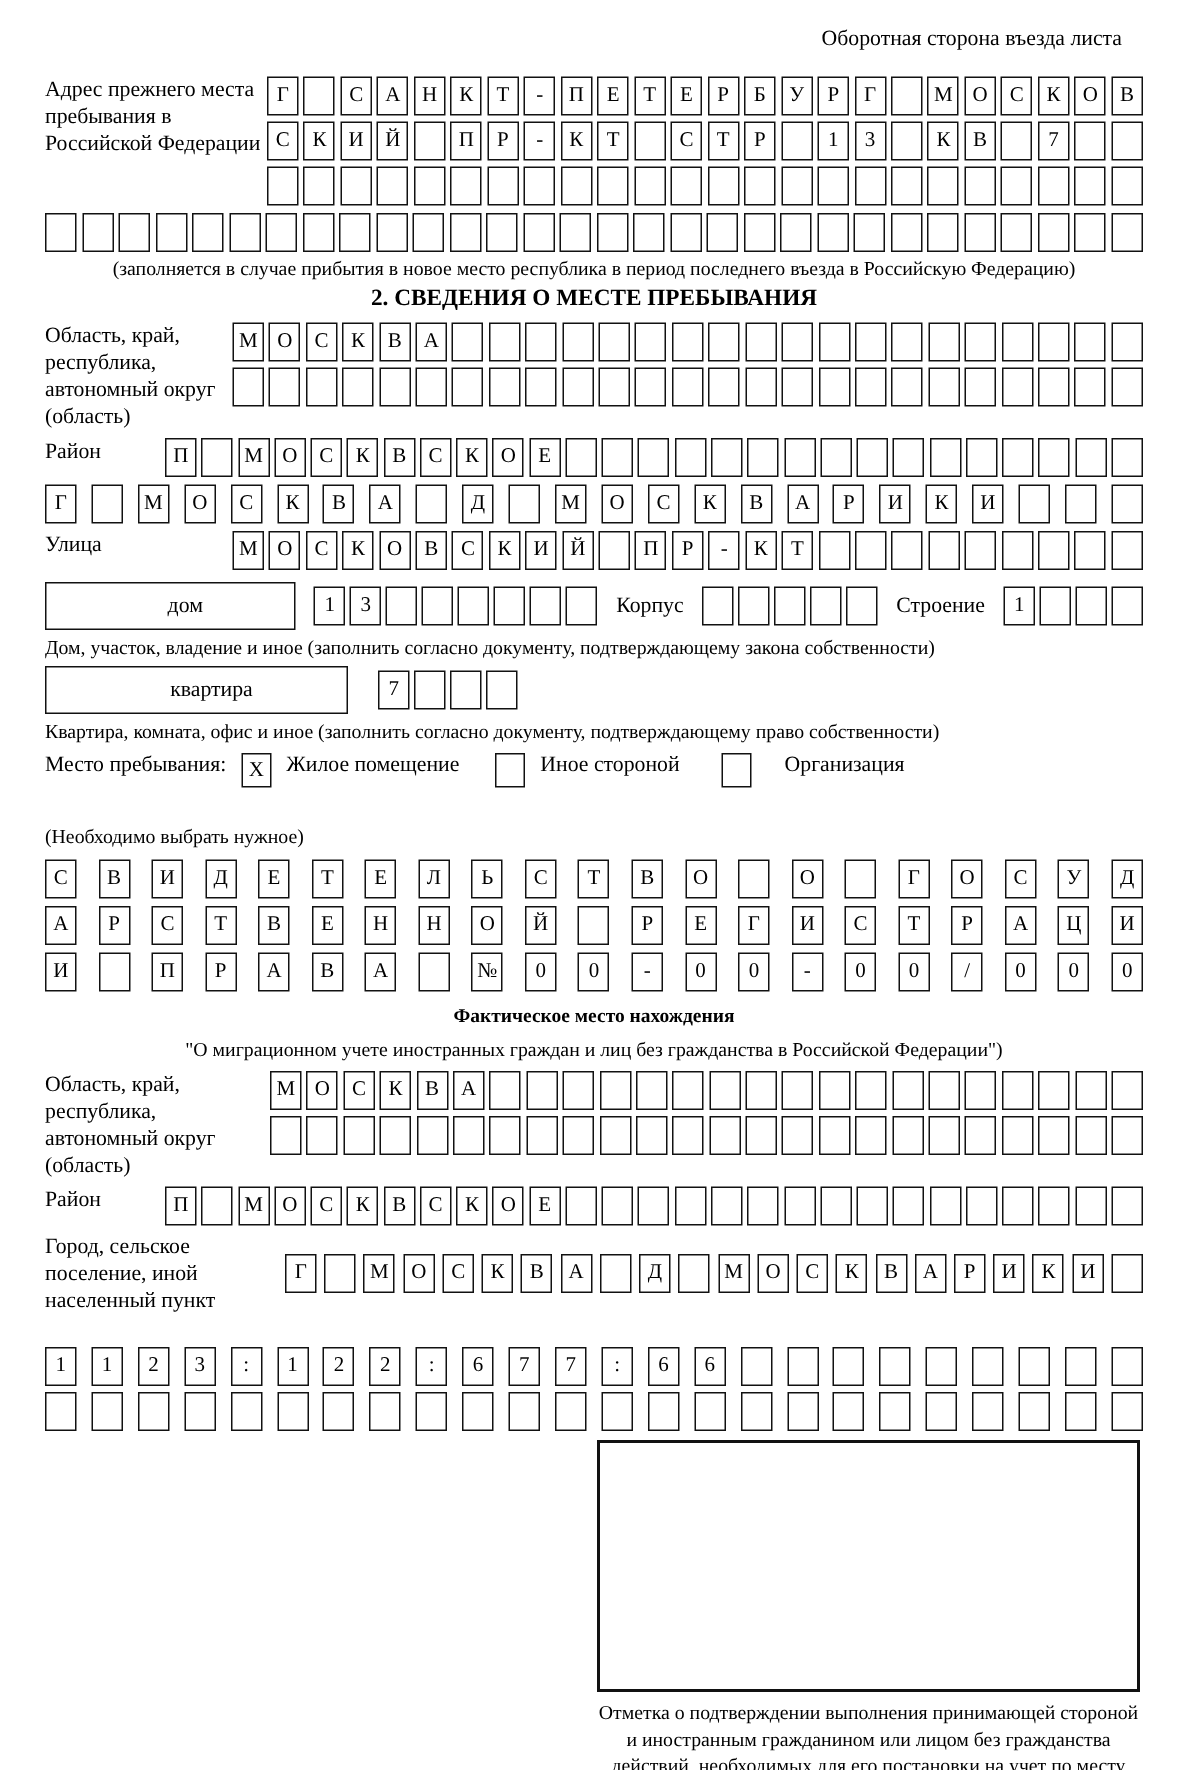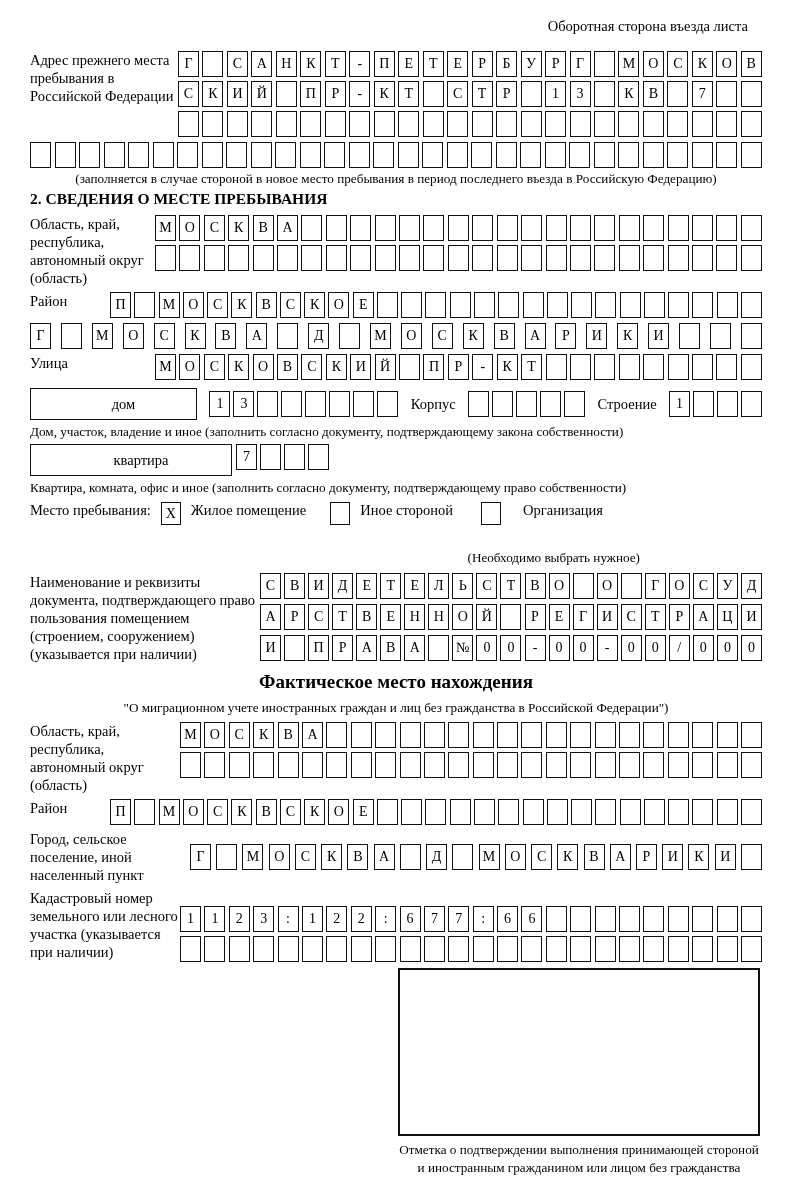"(заполняется в случае стороной в" div.caption { text: стороной в новое место пребывания -> прибытия в новое место республика }
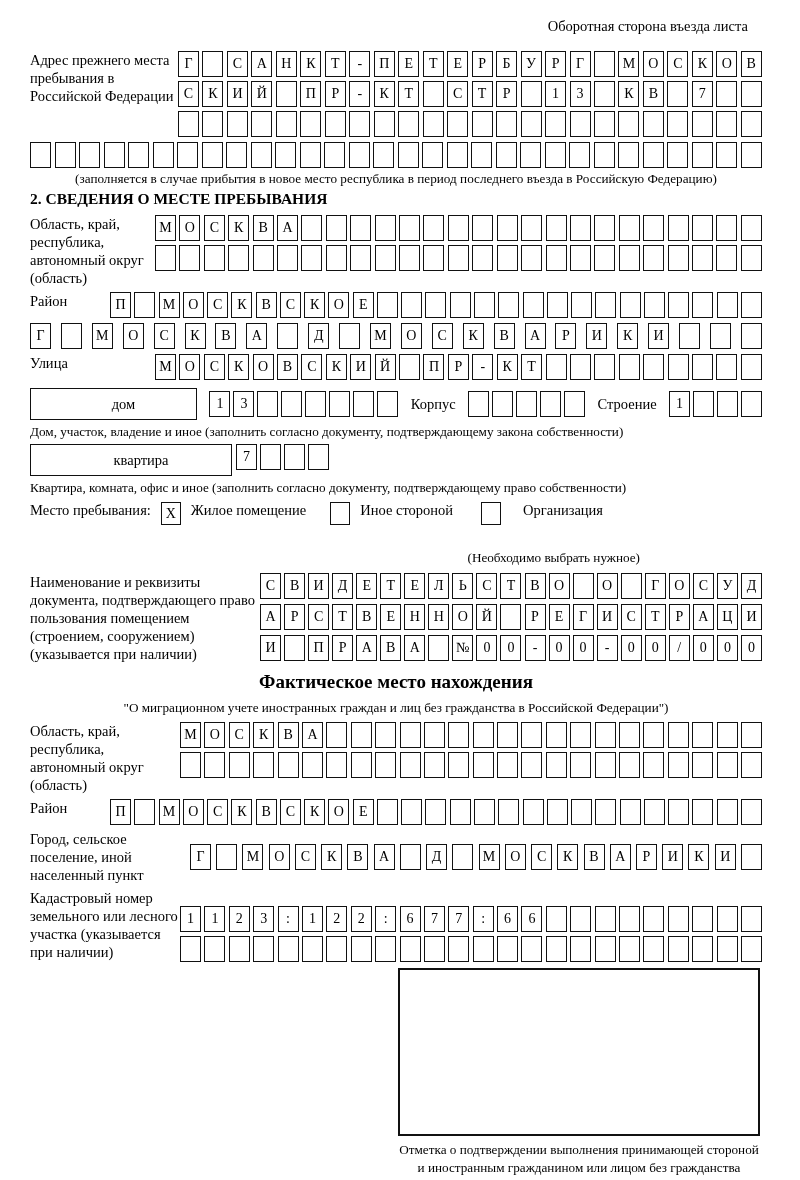"2. СВЕДЕНИЯ О МЕСТЕ ПРЕБЫВАНИЯ" .sec-title { text-align: left -> center }
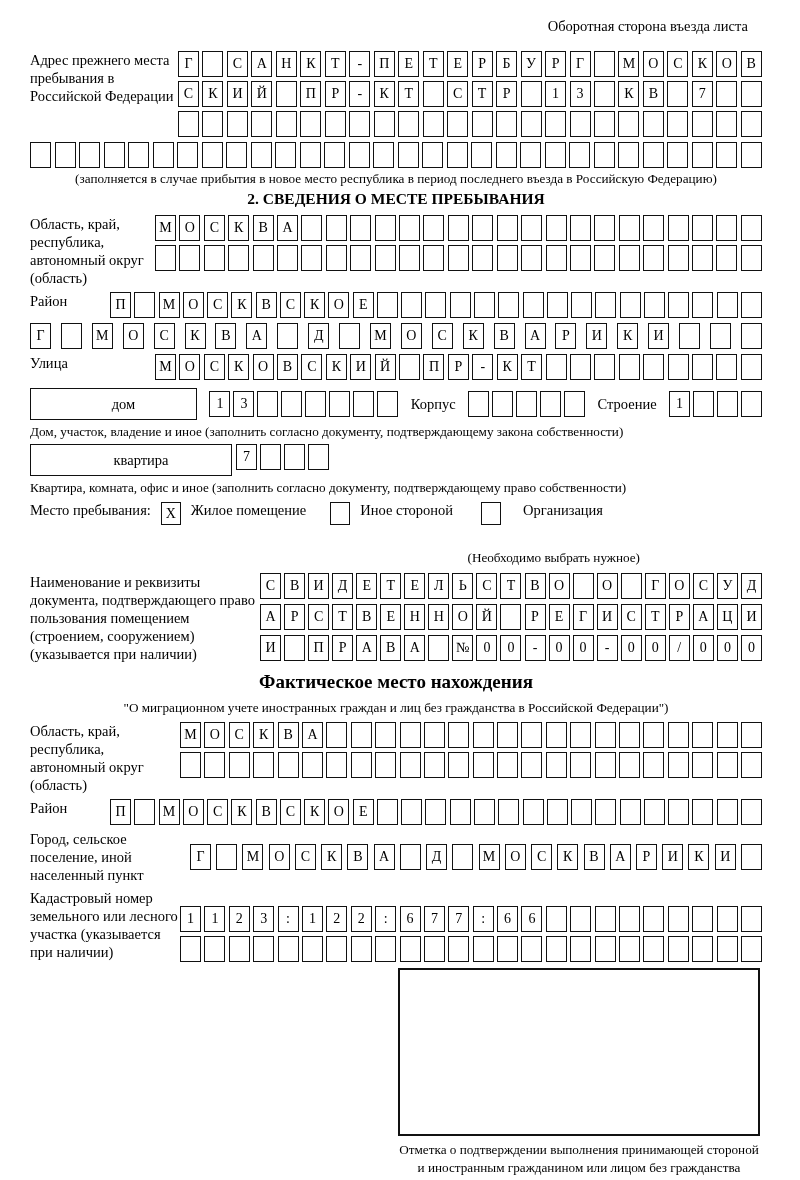"квартира" .aptrow { align-items: flex-start -> center; gap: 4px -> 20px }
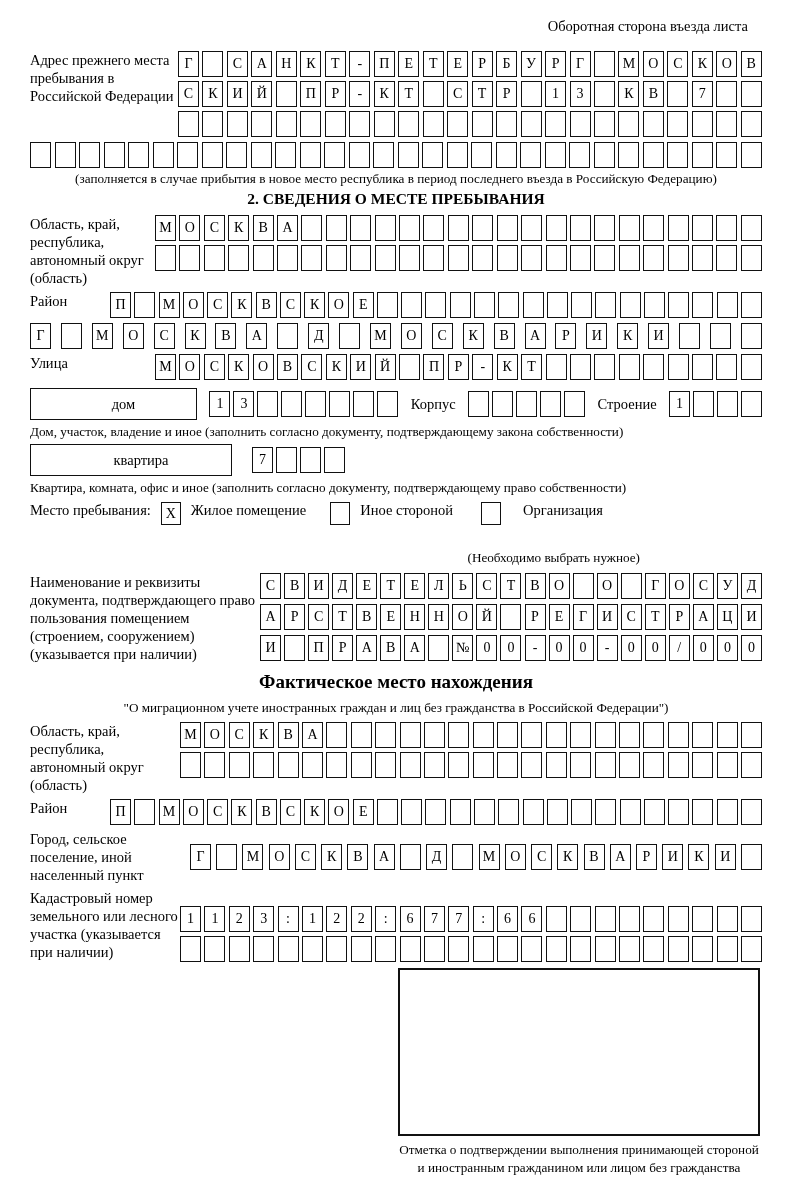"(Необходимо выбрать нужное)" .choose-cap { text-align: right -> left }
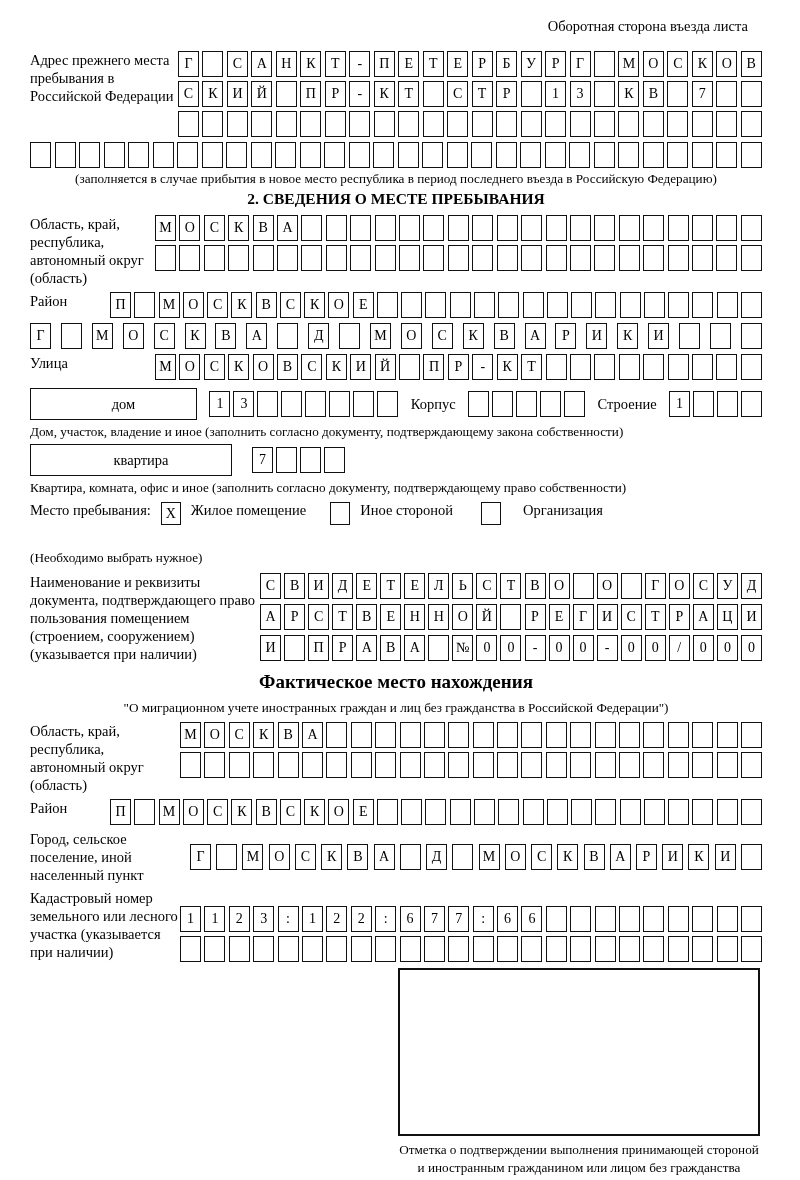"Наименование и реквизиты документа," div.flabel { html: <div>Наименование и реквизиты документа, подтверждающего право пользования помещением (строением, сооружением) (указывается при наличии)</div> -> none }
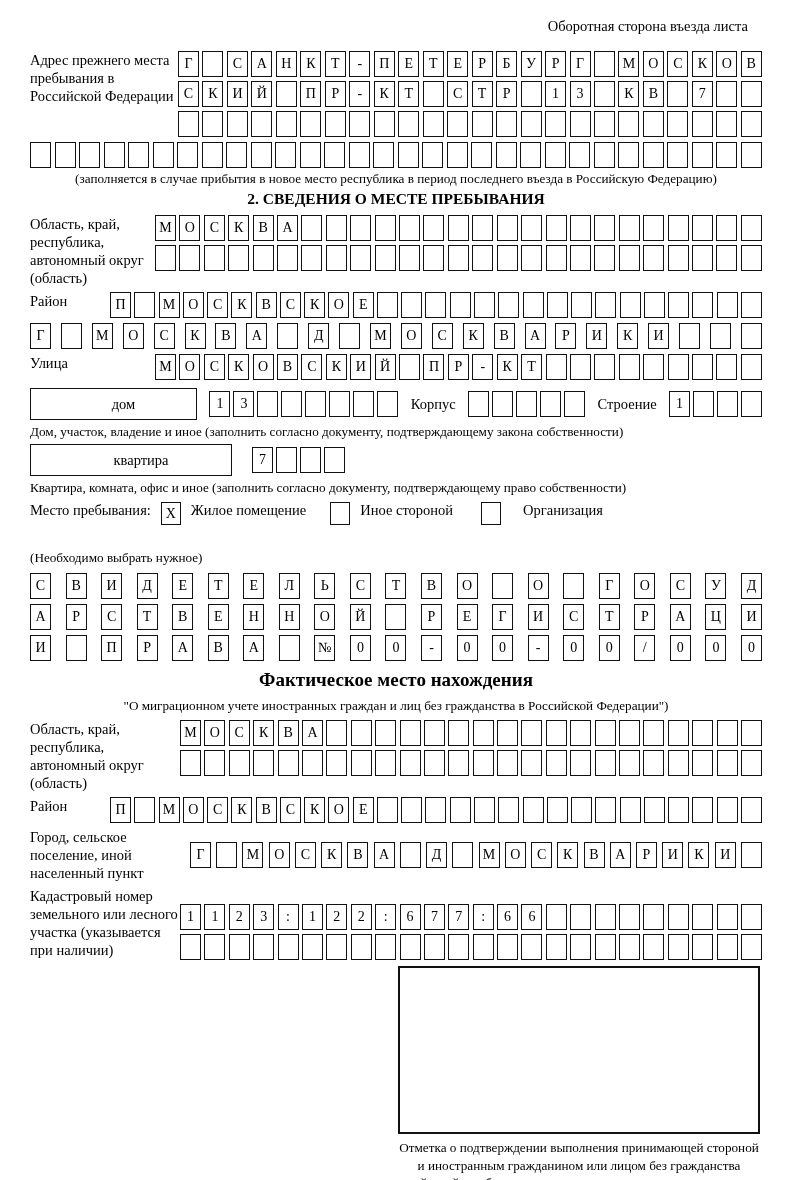"Фактическое место нахождения" .actual-title { font-size: 19px -> 13px }
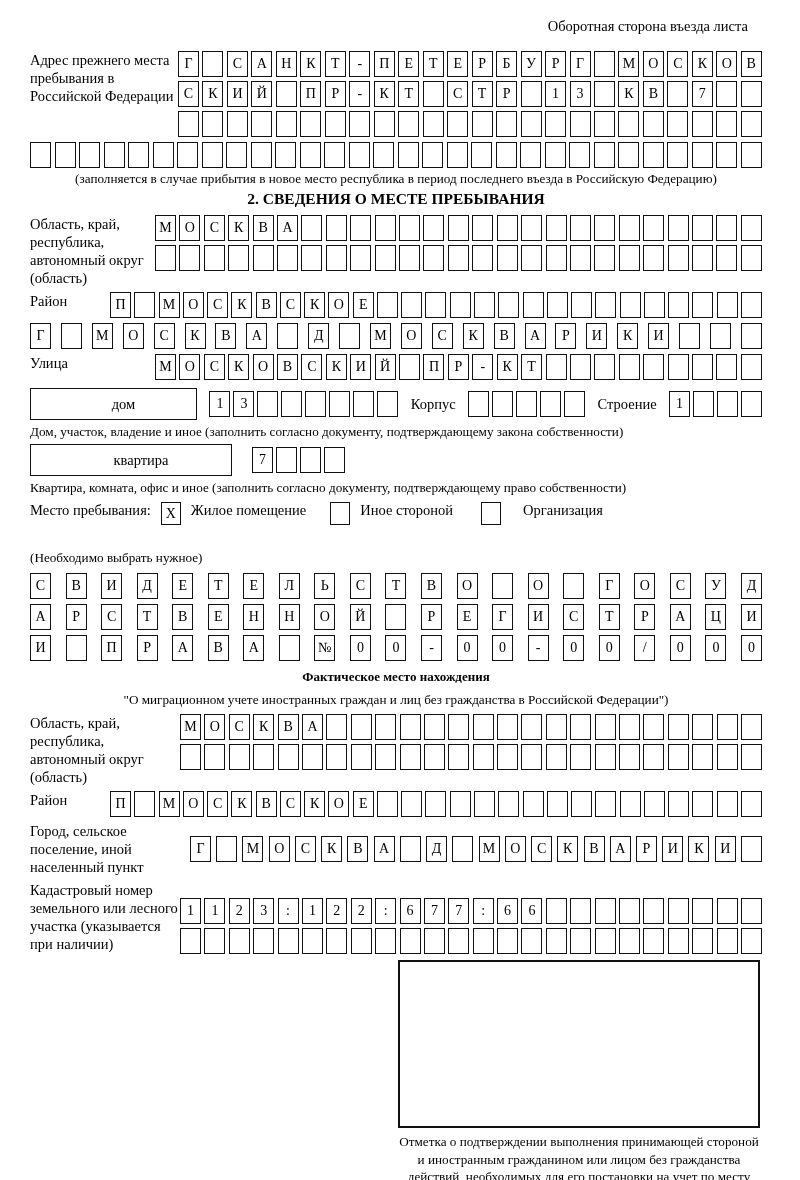"Кадастровый номер земельного или лесного" div.flabel { html: <div>Кадастровый номер земельного или лесного участка (указывается при наличии)</div> -> none }
